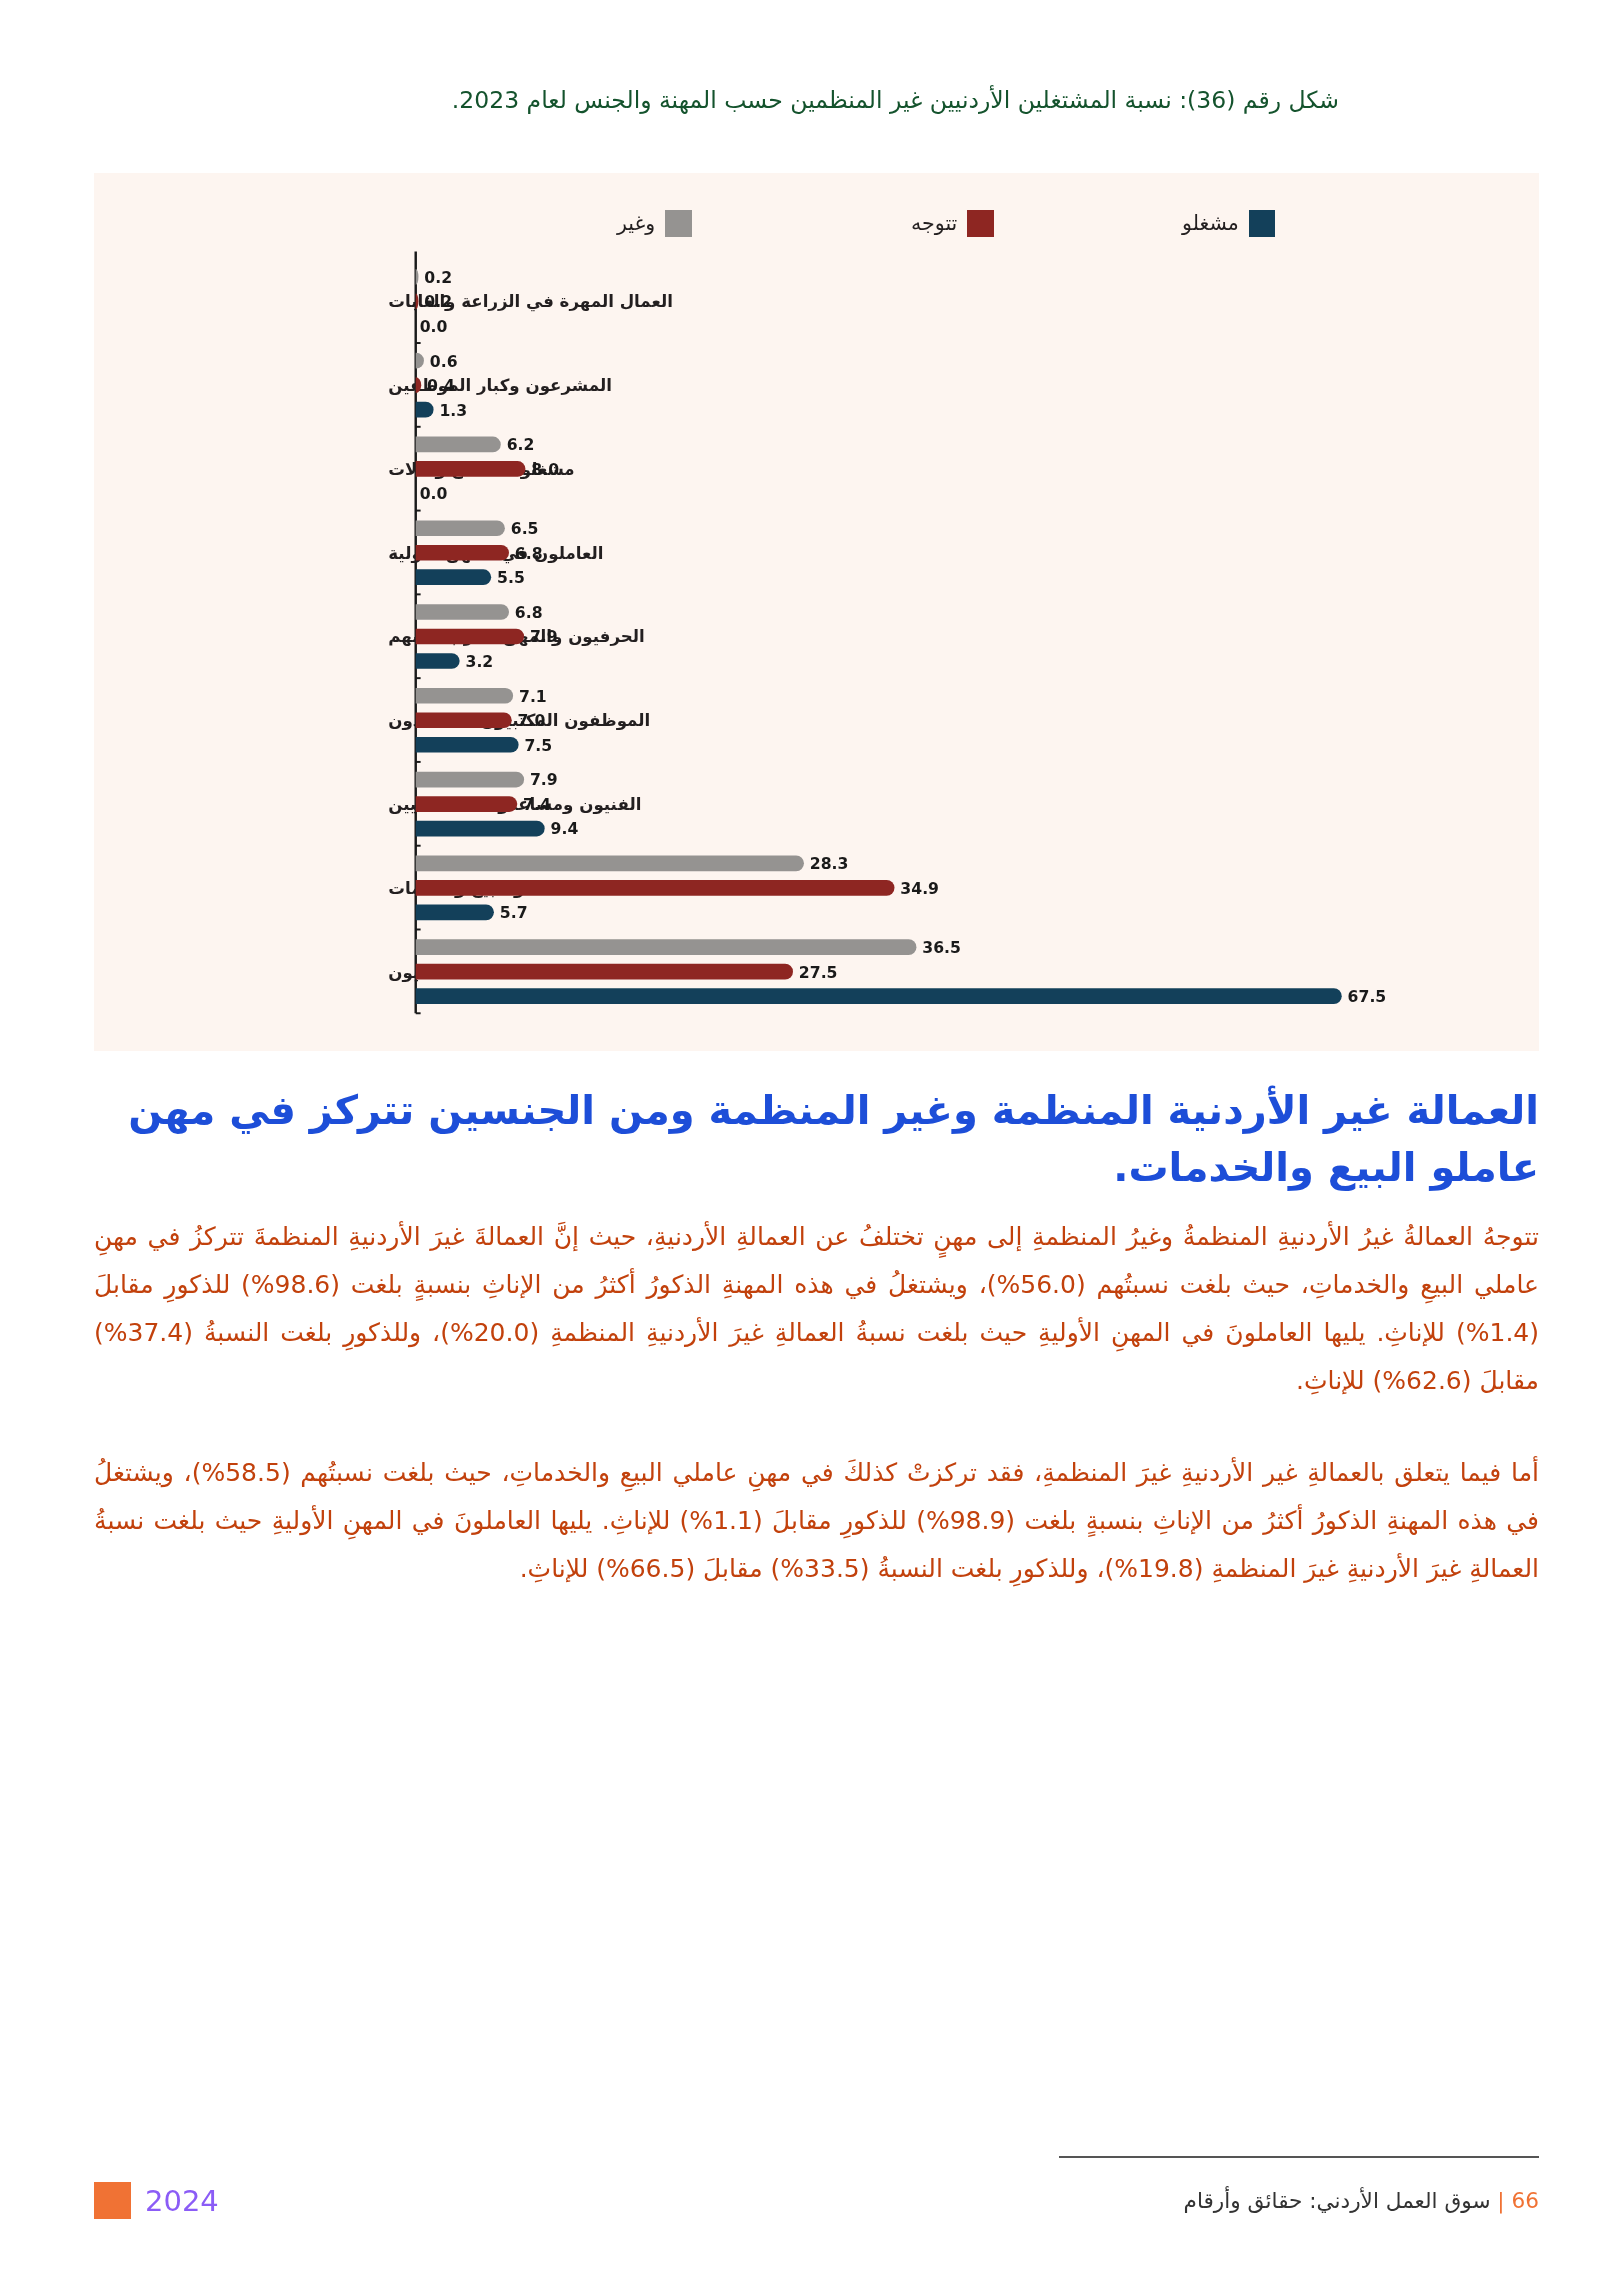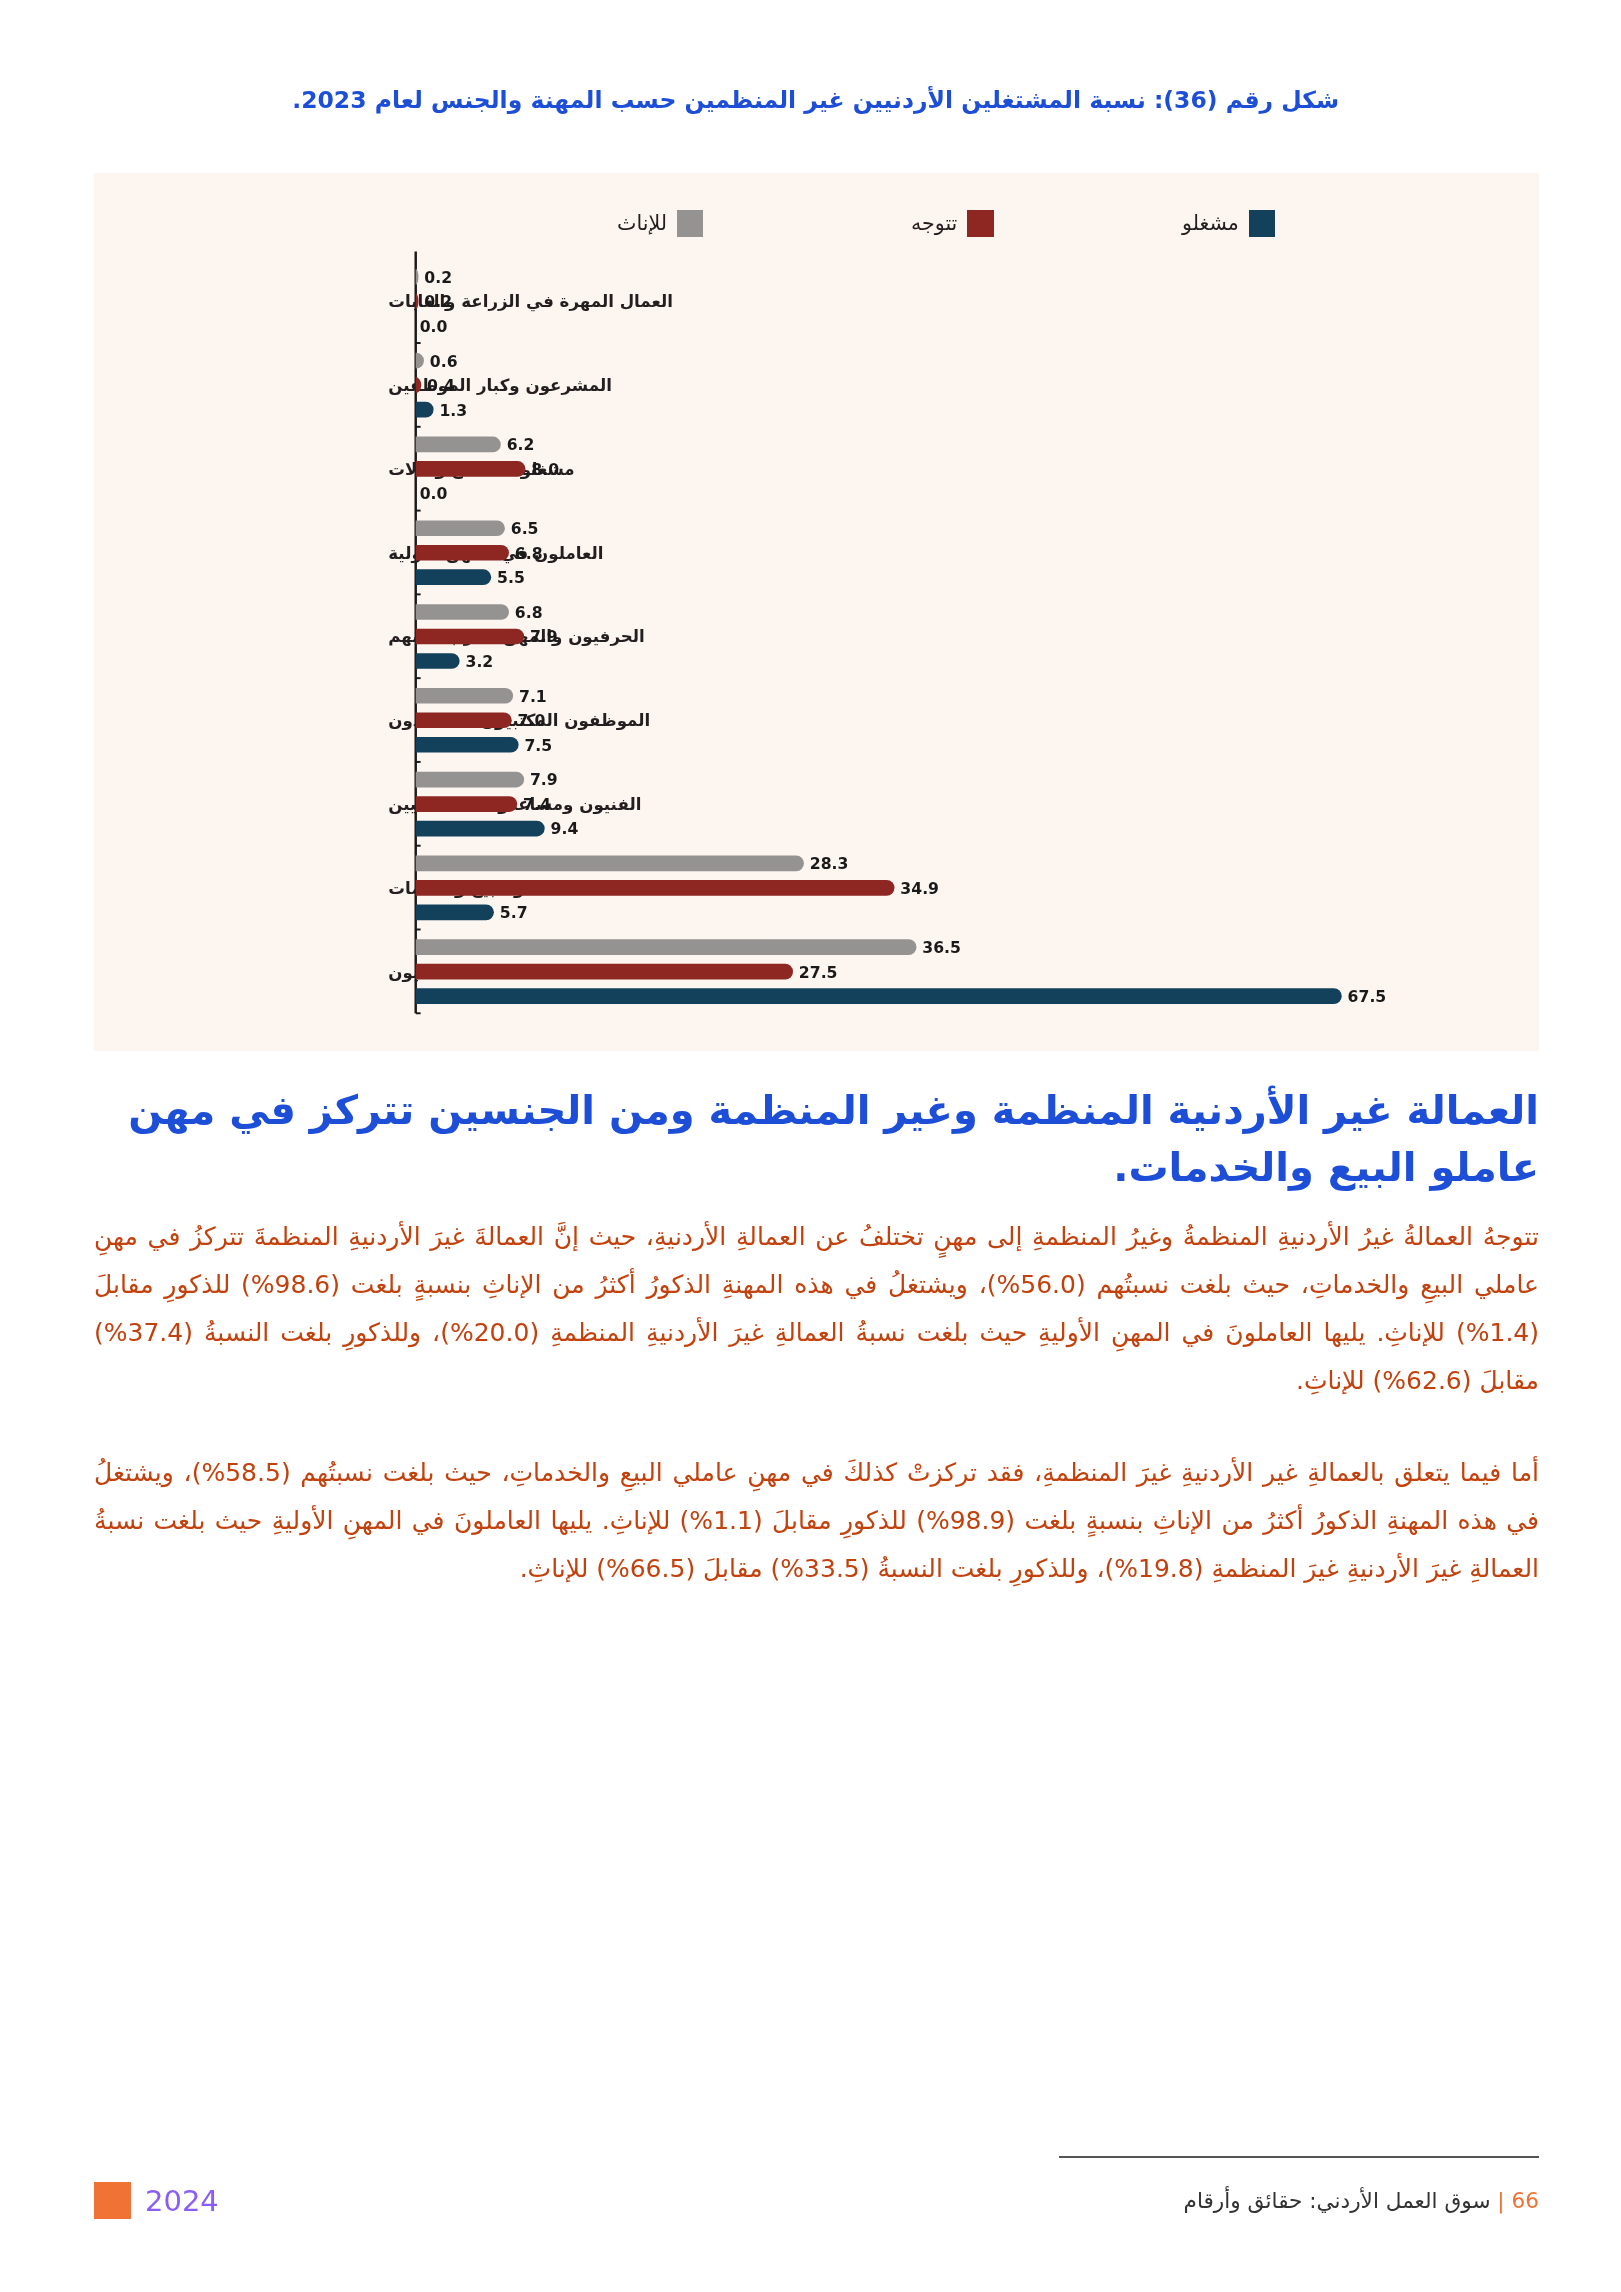"شكل رقم (36): نسبة المشتغلين" .fig-title { color: #1d4ed8 -> #14532d; font-weight: bold -> normal }
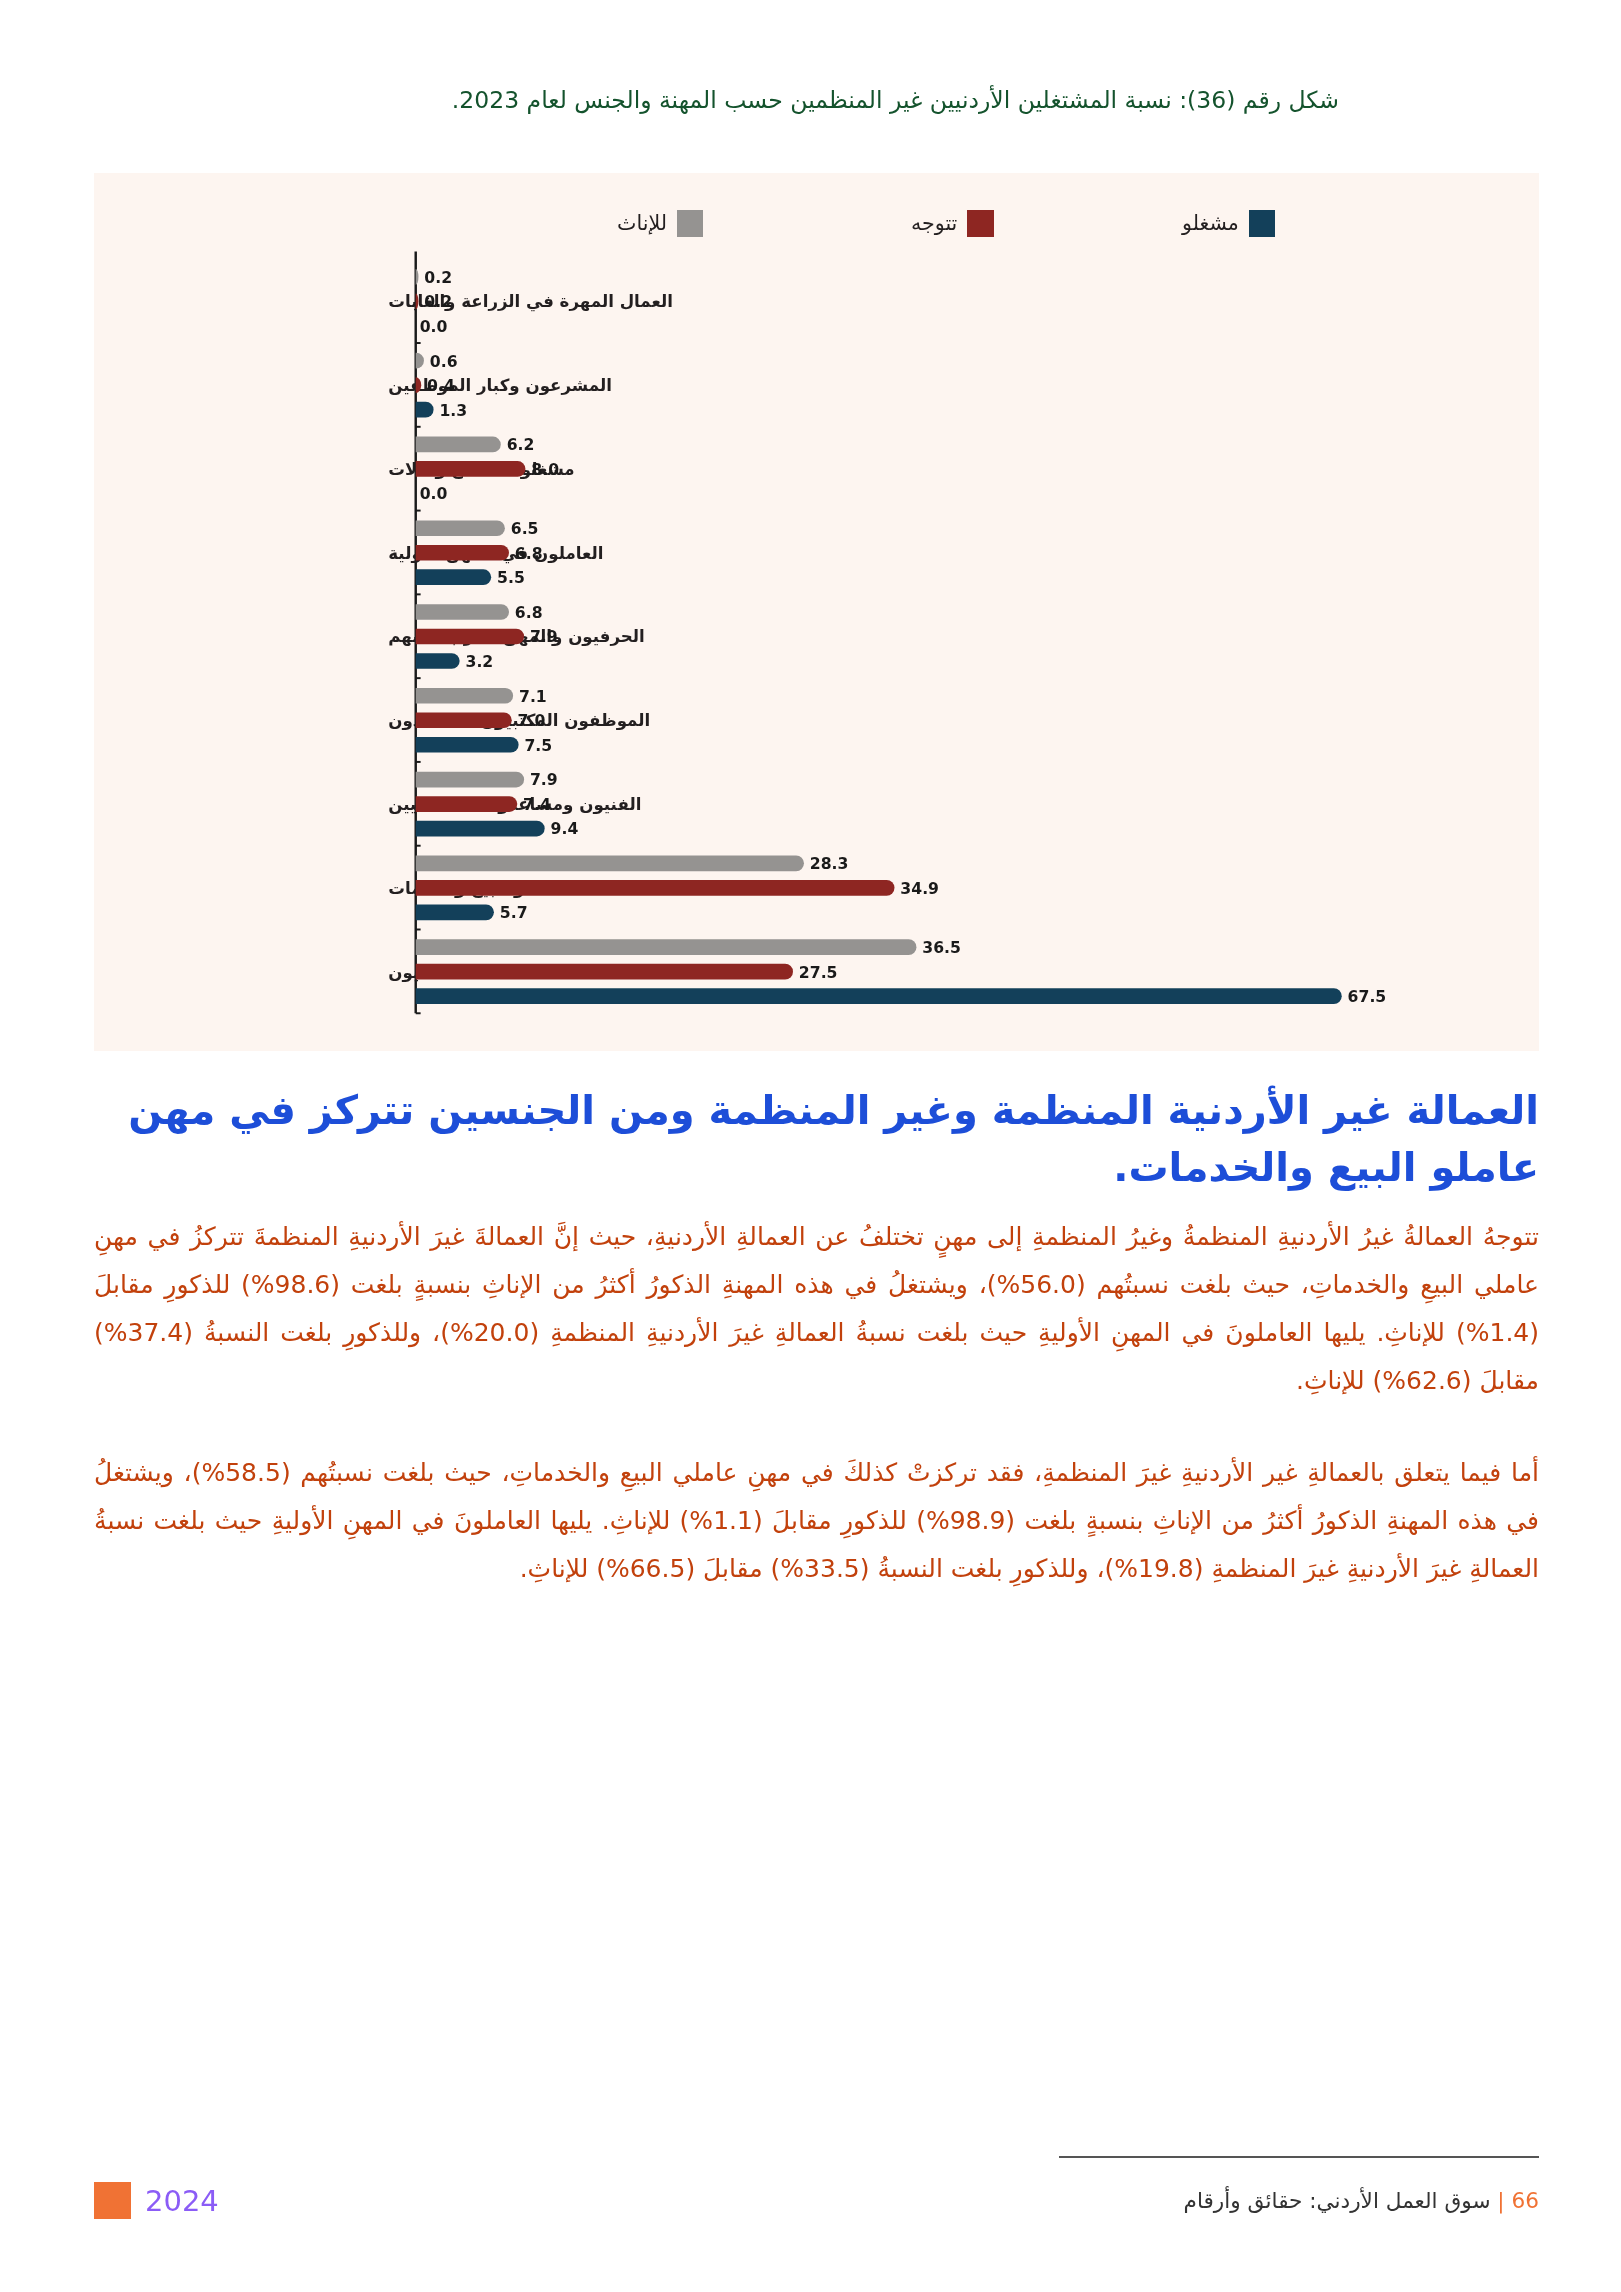"للإناث" span.legend-label { text: للإناث -> وغير }
